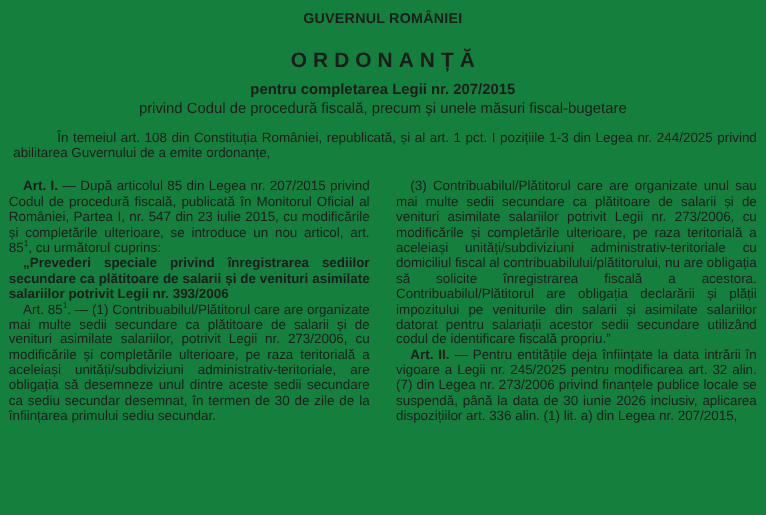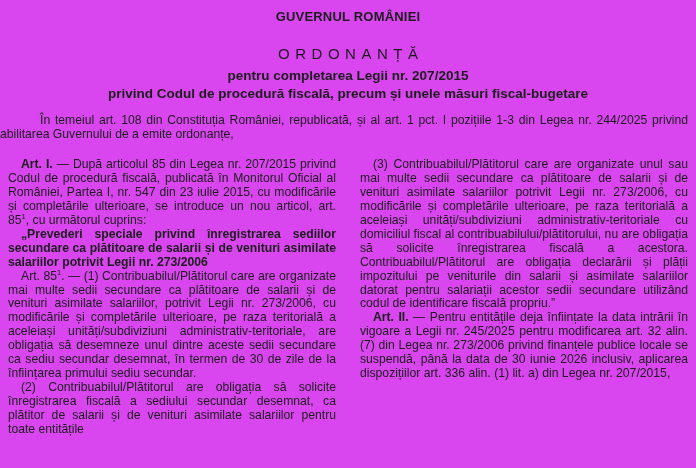"GUVERNUL ROMÂNIEI" .doc { background: #d946ef -> #15803d }
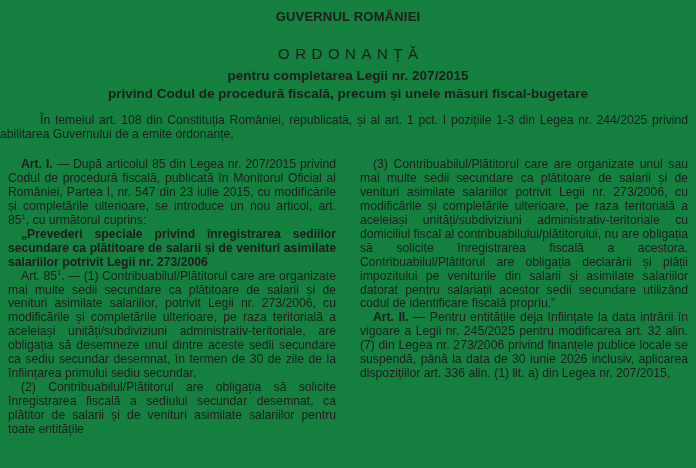"ORDONANȚĂ" .doctype { font-size: 15px -> 19px; font-weight: normal -> bold }
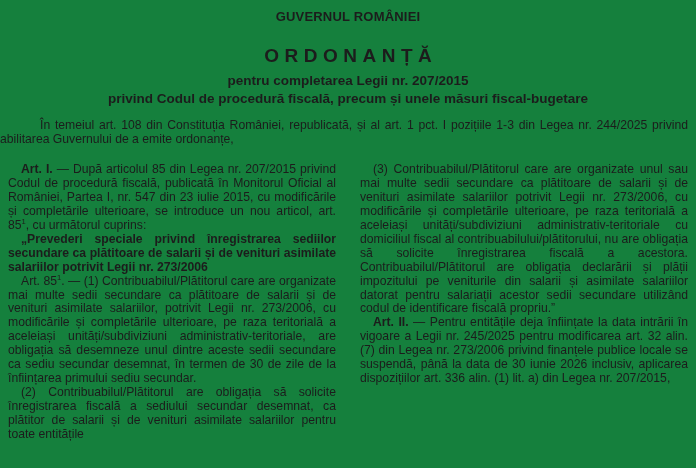"privind Codul de procedură fiscală," .sub2 { font-weight: bold -> normal }
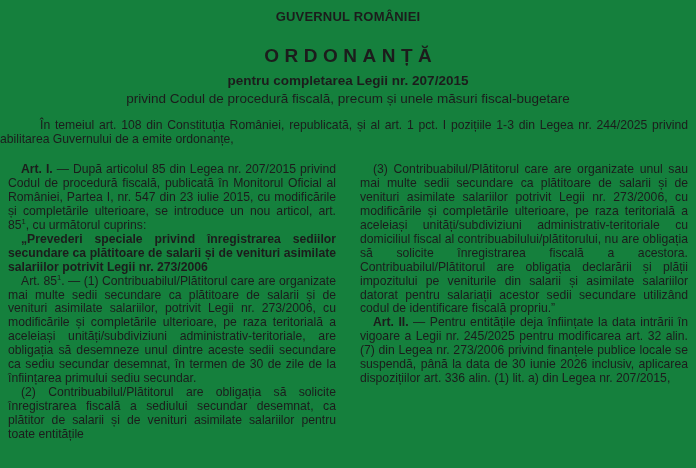"În temeiul art. 108 din" .preamble { margin: 12px 8px 0 0 -> 12px 8px 0 12px }
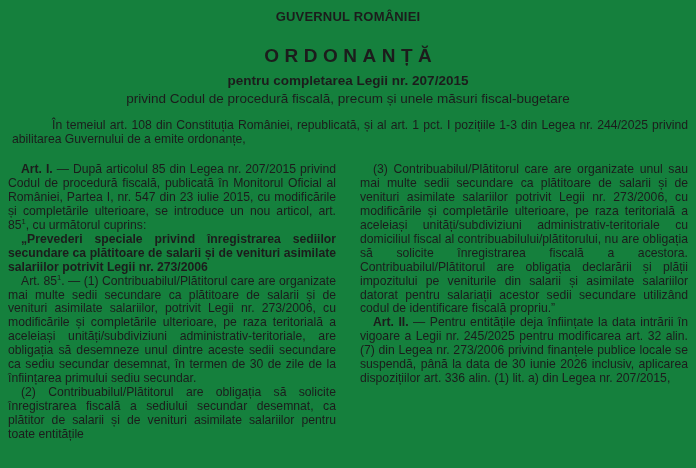"„Prevederi speciale privind" b { text: 273/2006 -> 393/2006 }
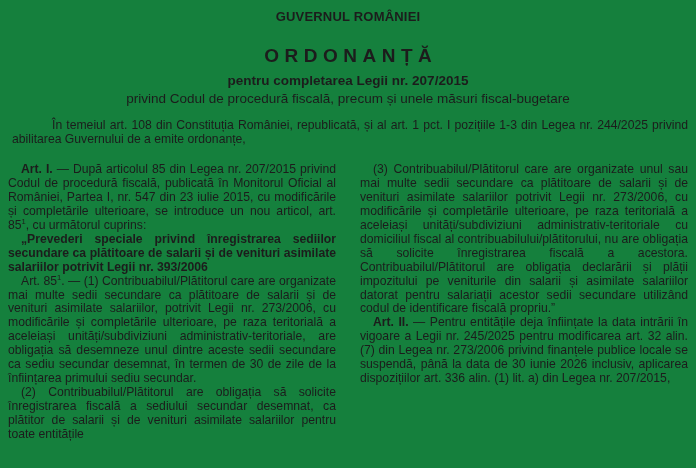"(2) Contribuabilul/Plătitorul are" p { html: <p><span>(2) Contribuabilul/Plătitorul are obligația să solicite înregistrarea fiscală a sediului secundar desemnat, ca plătitor de salarii și de venituri asimilate salariilor pentru toate entitățile</span></p> -> none }
